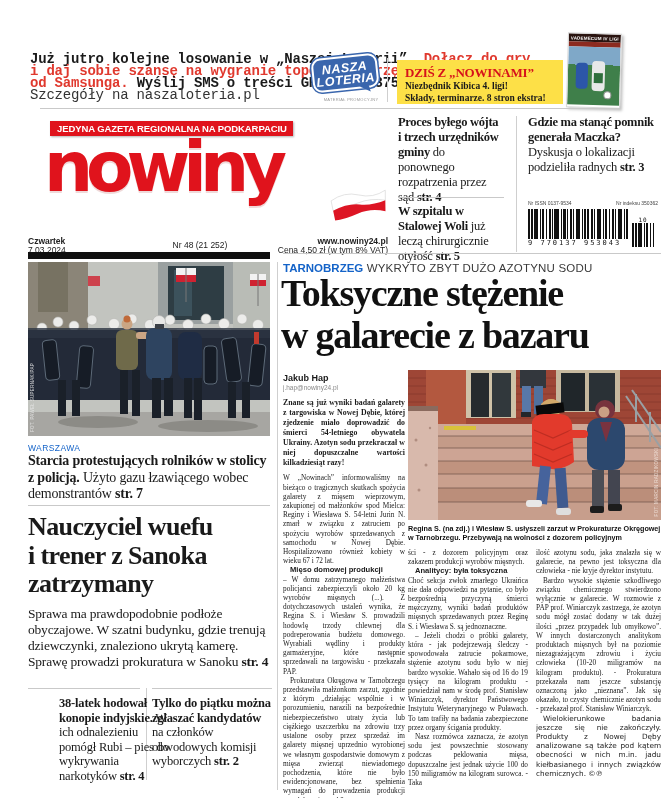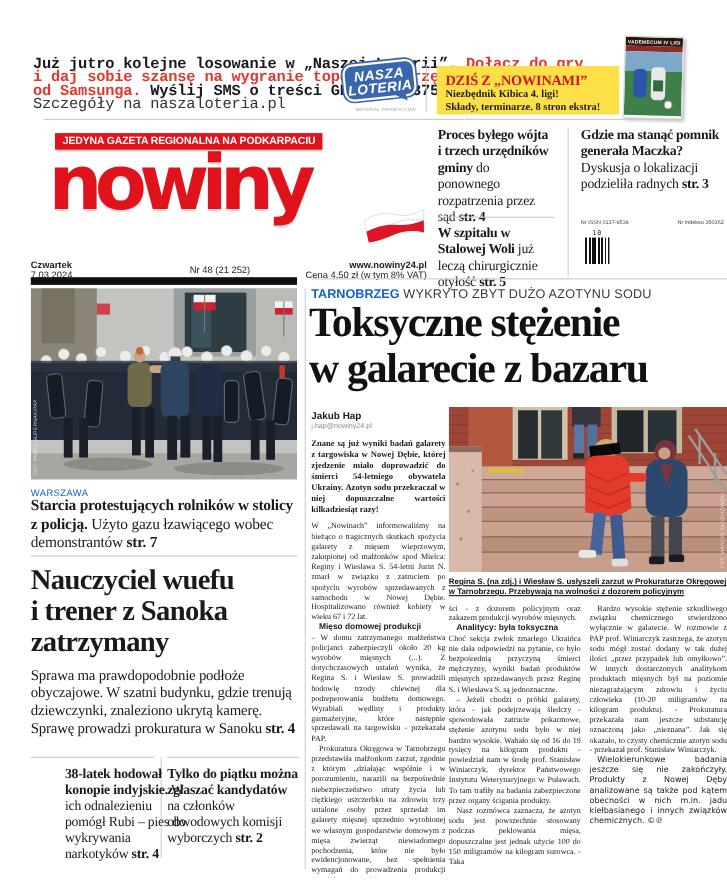"9 770137 953043" div { html: none -> <div> <div></div> <div>9 770137 953043</div> </div> }
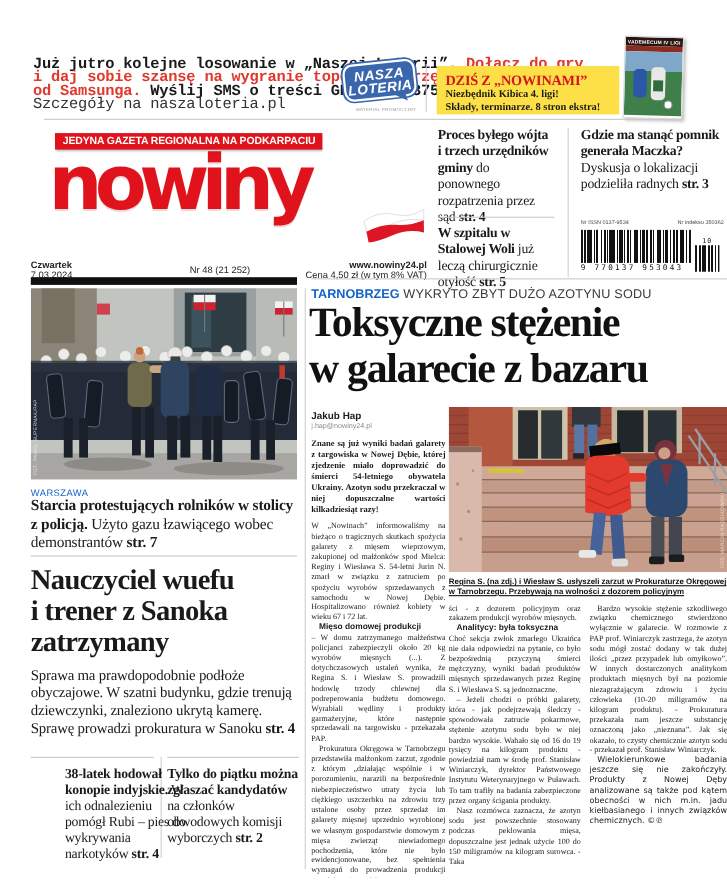"Regina S. (na zdj.) i" .caption { text-decoration: underline -> none }
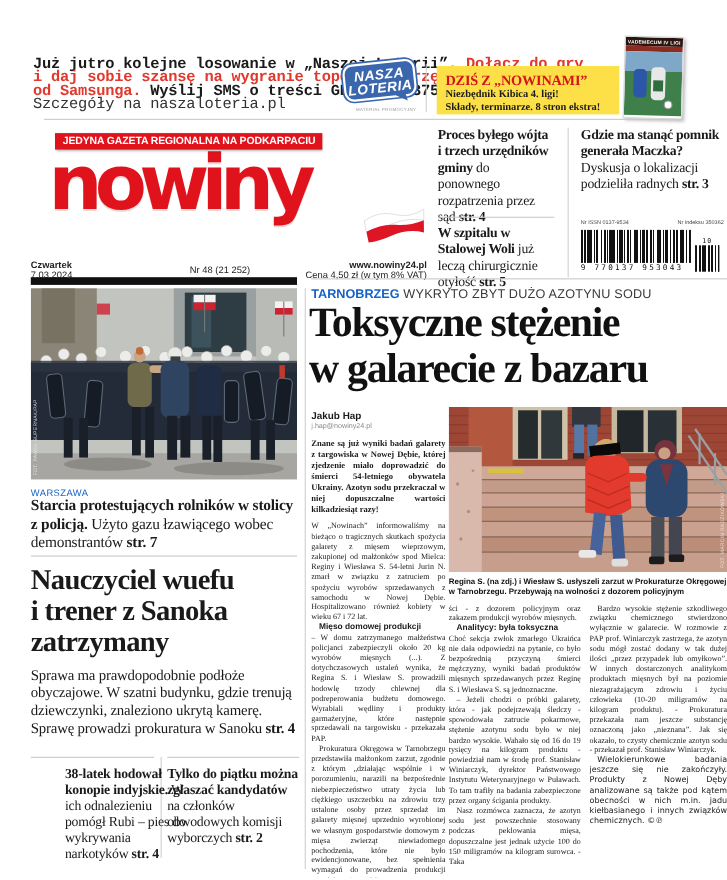"ilość azotynu sodu, jaka znalazła" p.noindent { html: none -> <p>ilość azotynu sodu, jaka znalazła się w galarecie, na pewno jest toksyczna dla człowieka - nie kryje dyrektor instytutu.</p> }
